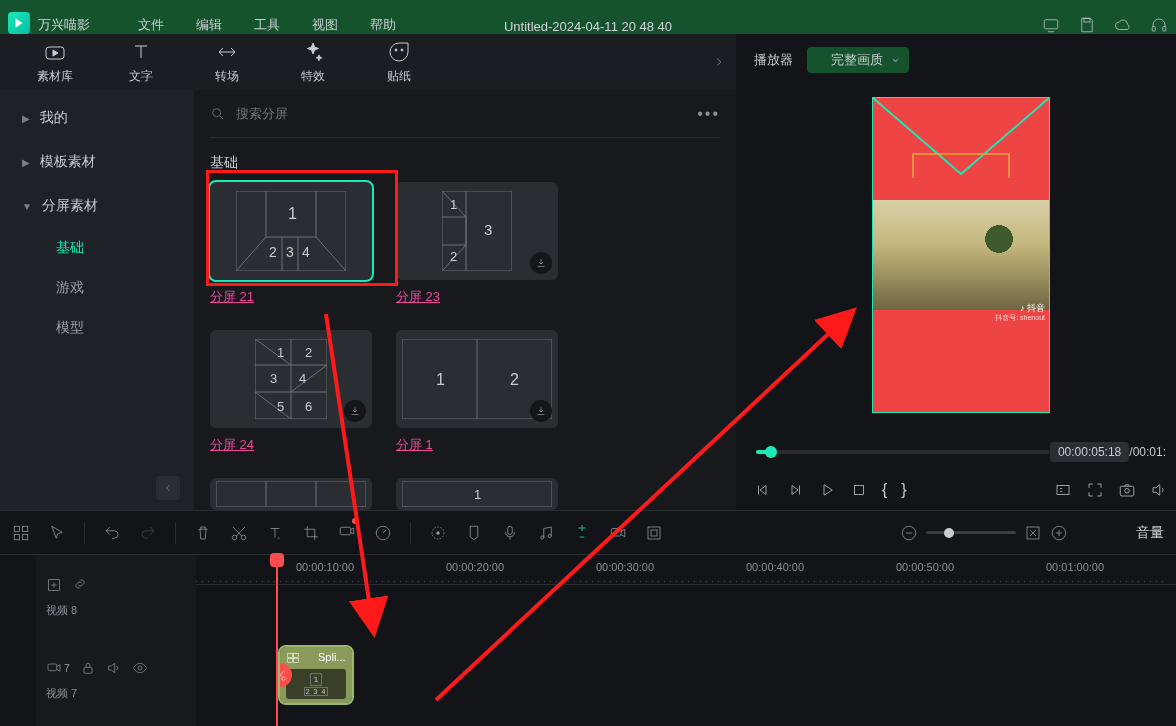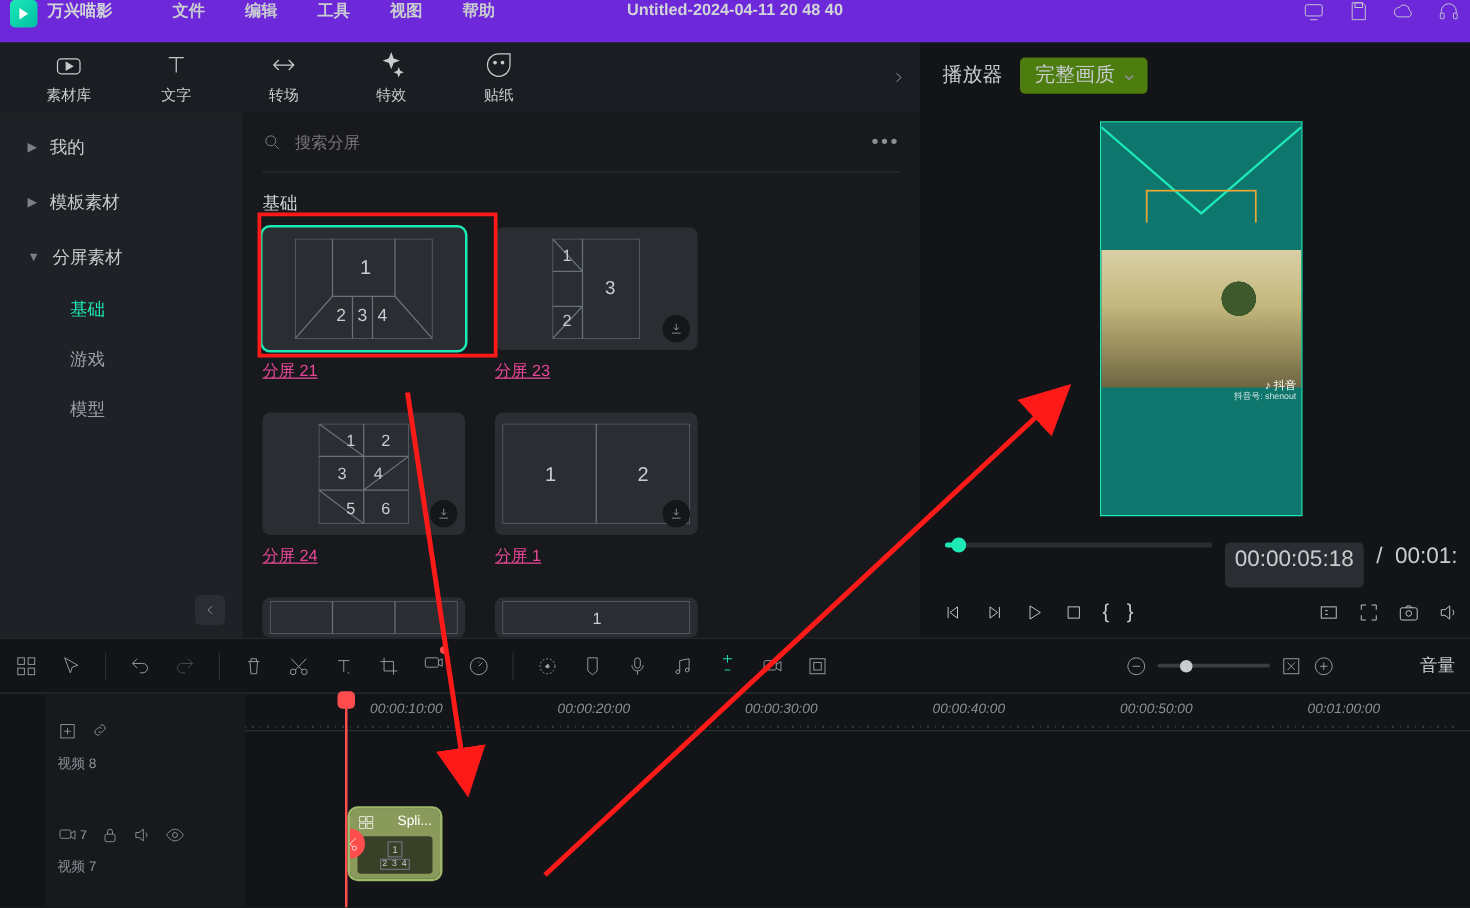"万兴喵影" .titlebar { align-items: flex-start -> flex-end; background: #6d28d9 -> #14532d; font-weight: bold -> none }
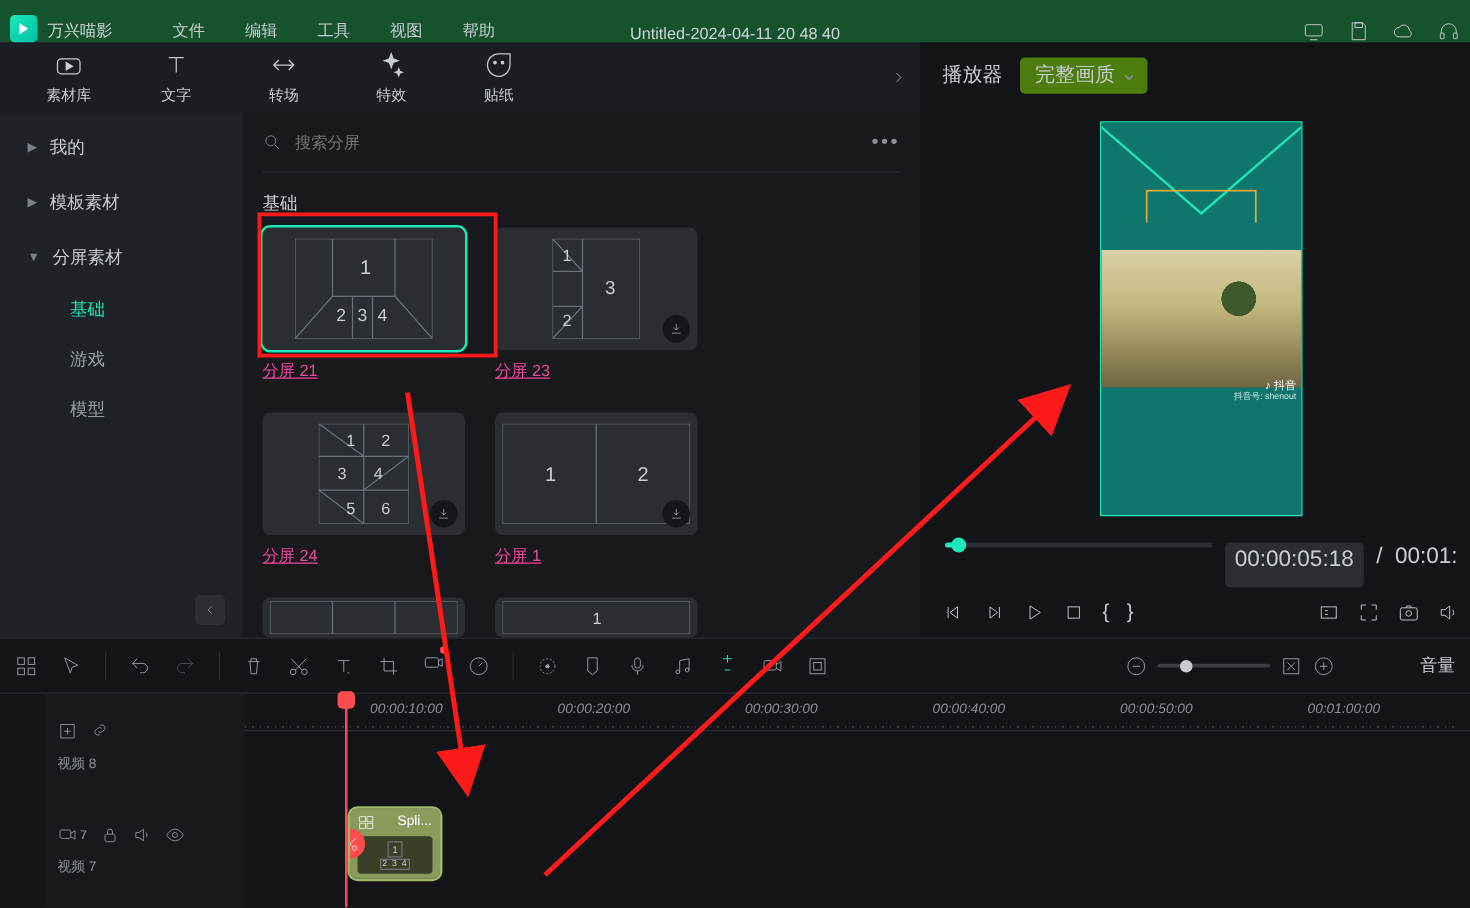"播放器" .preview-header { font-size: 16px -> 13px }
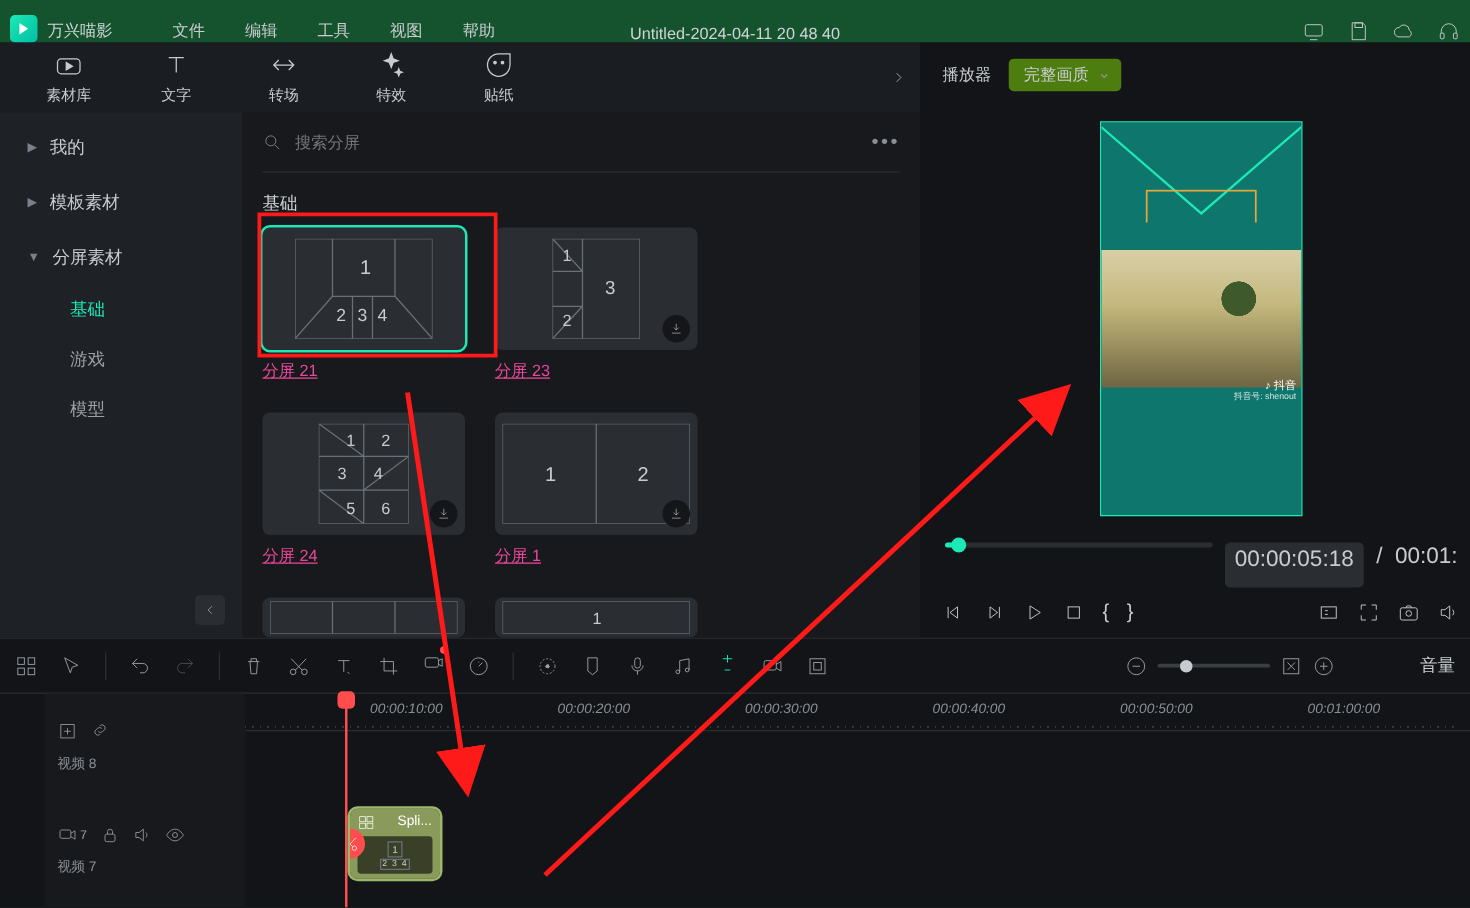"完整画质" .quality-select { background: #4d7c0f -> #14532d; padding: 4px 26px 4px 12px -> 4px 26px 4px 24px }
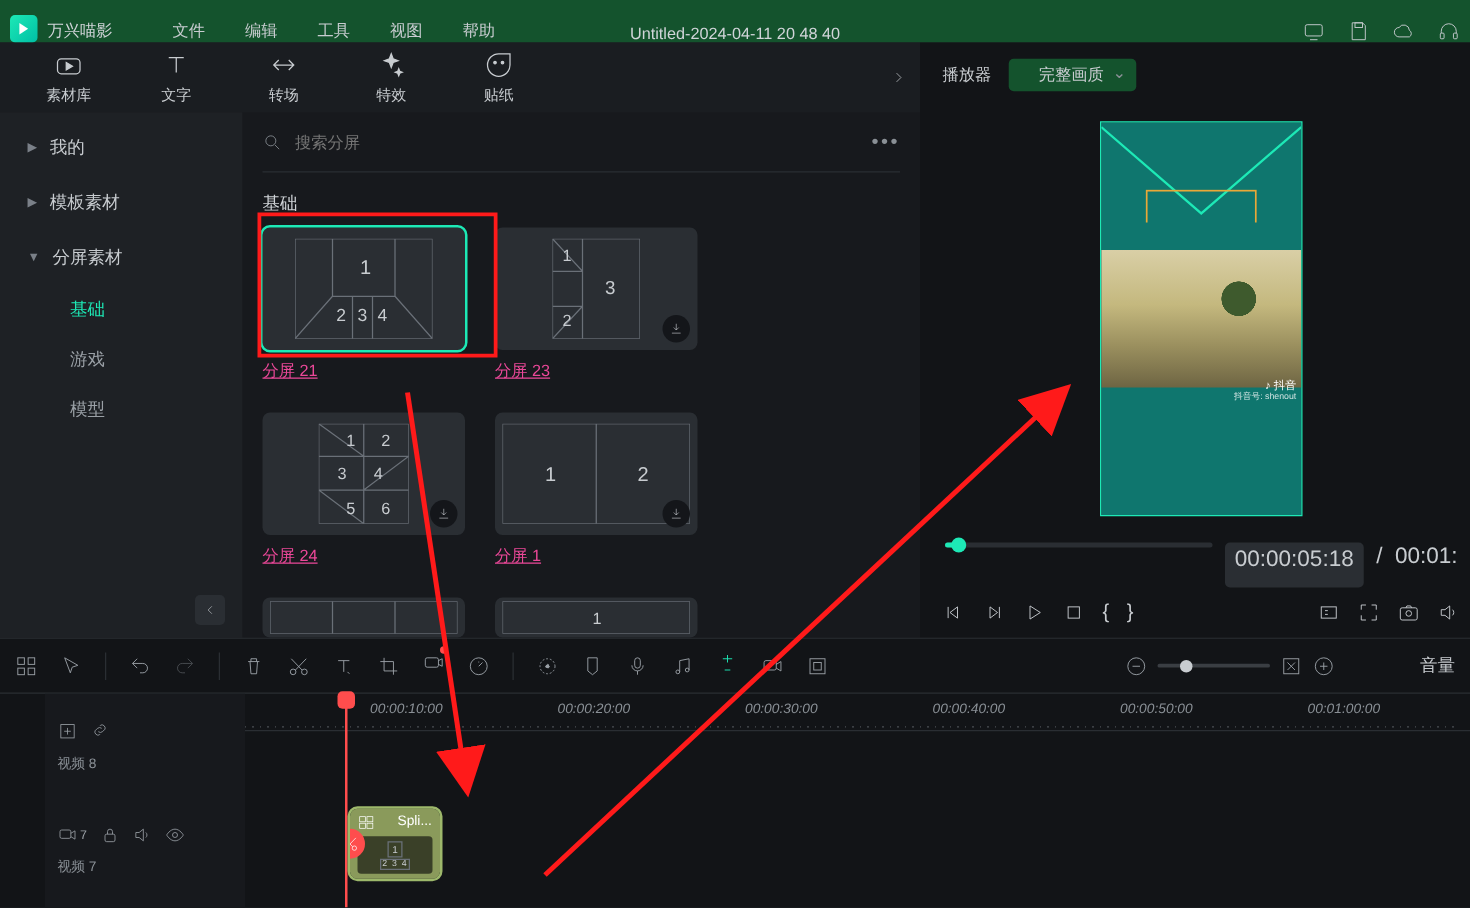"♪ 抖音" .preview-frame { background: #0f766e -> #ef4444; width: 160px -> 176px }
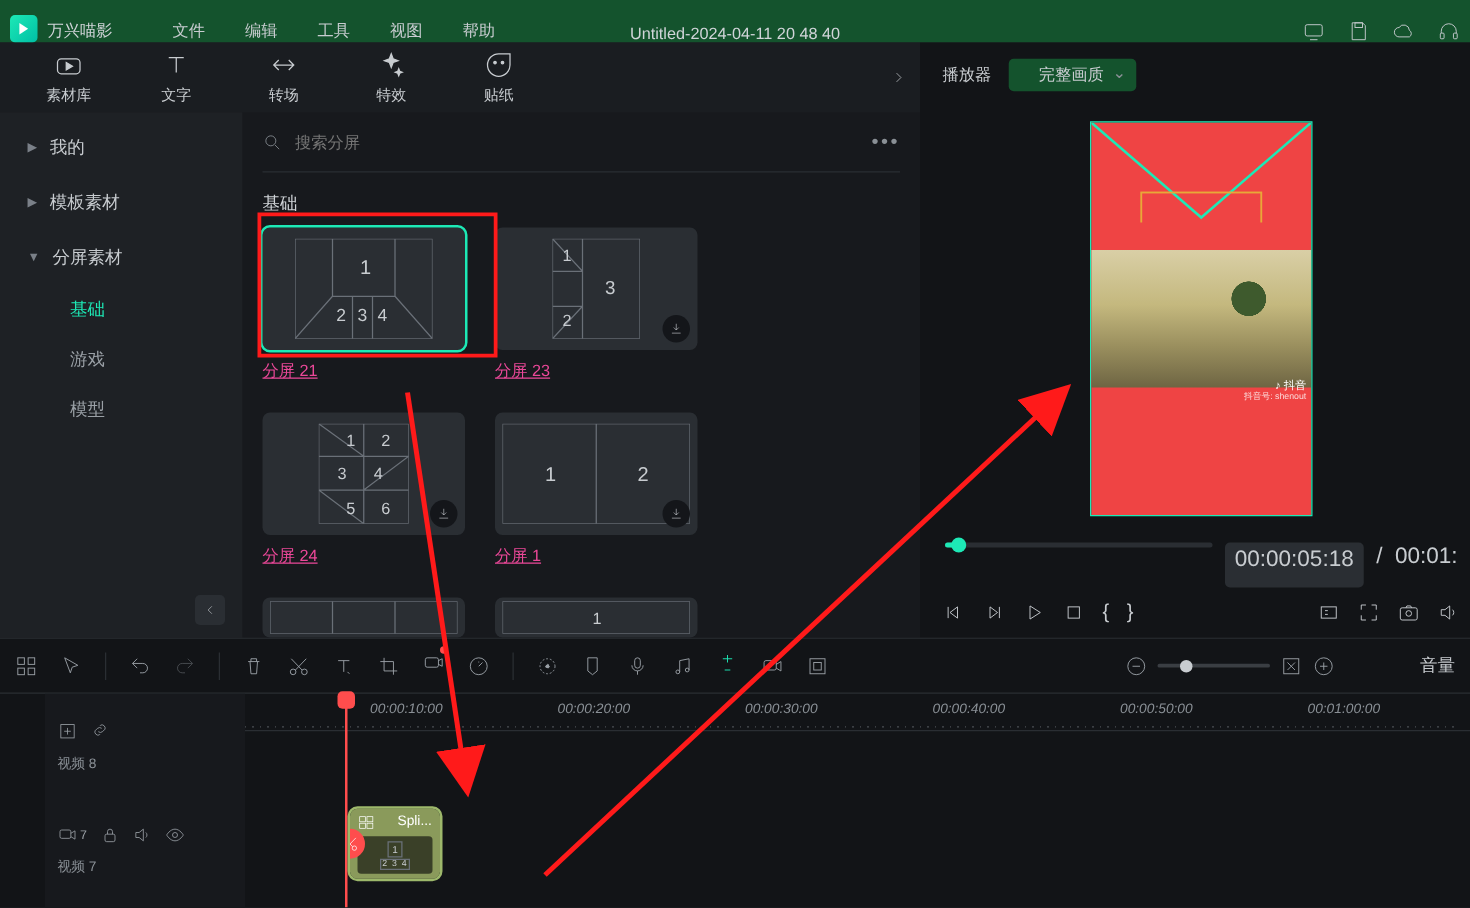"00:00:05:18" .preview-controls { align-items: none -> center; font-size: 18px -> 12px; gap: 10px -> none }
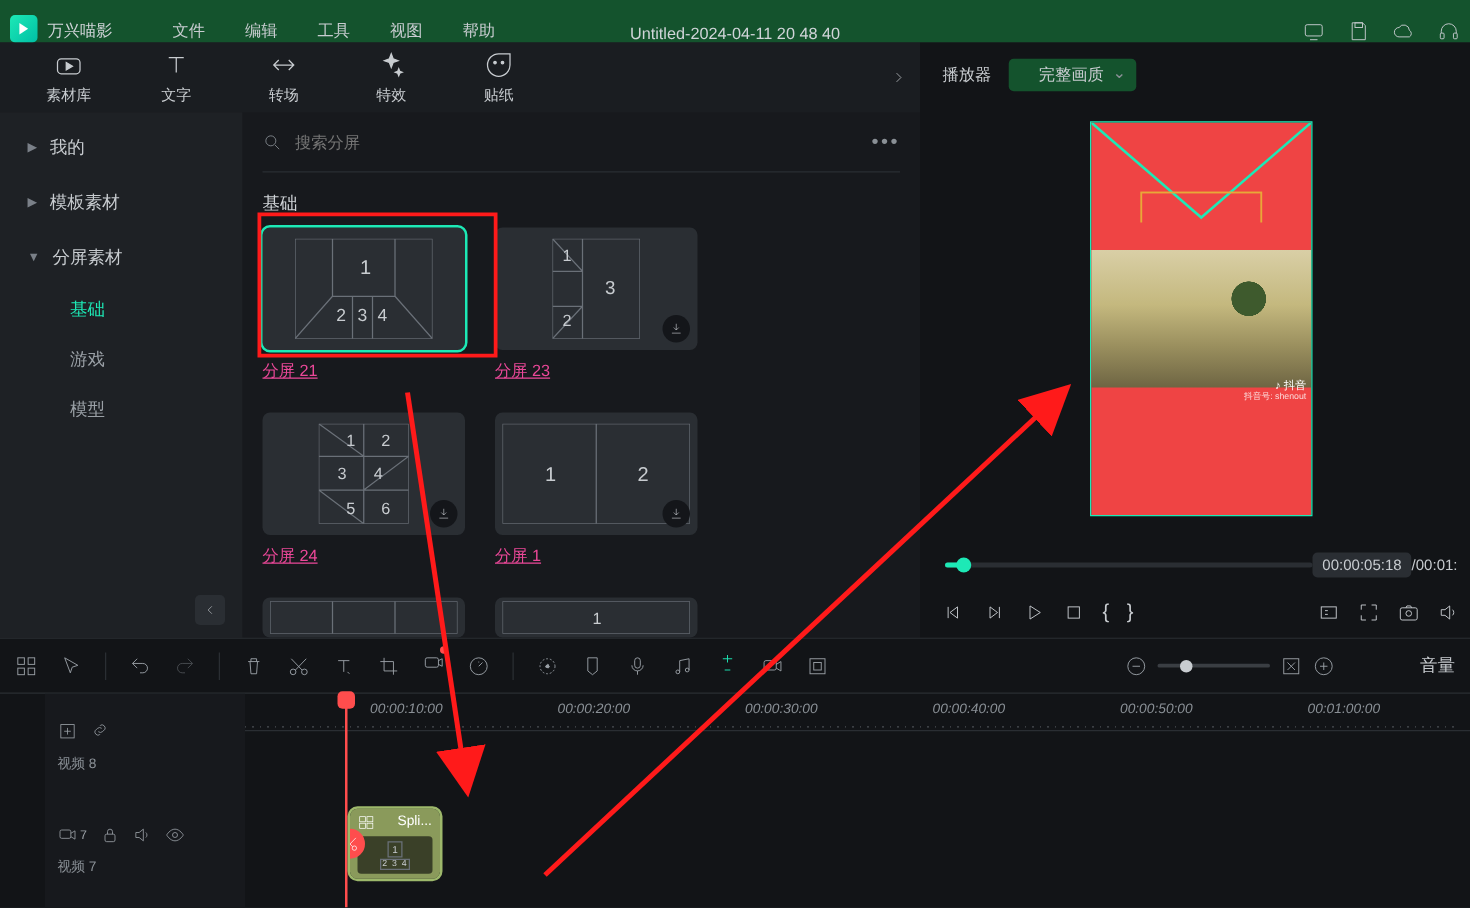"00:00:10:00" .tl-ruler .tick { font-style: italic -> none }
